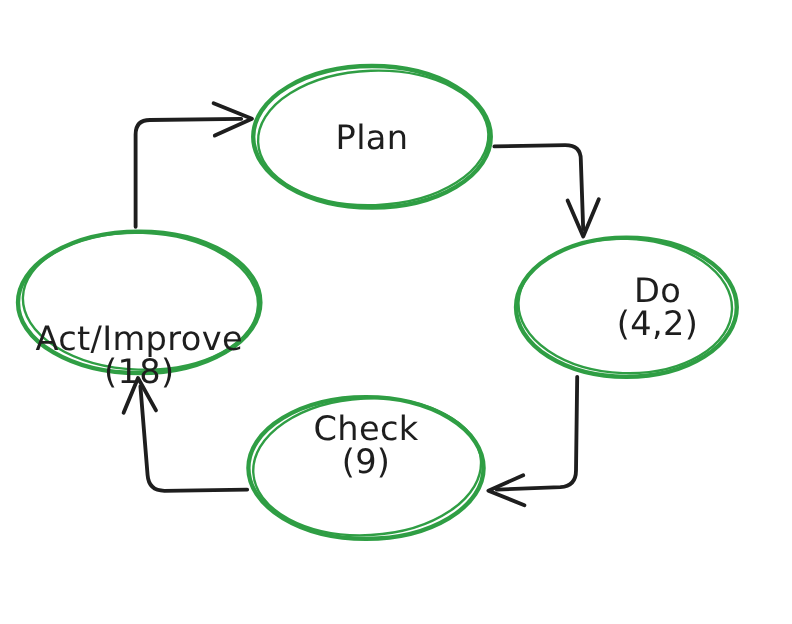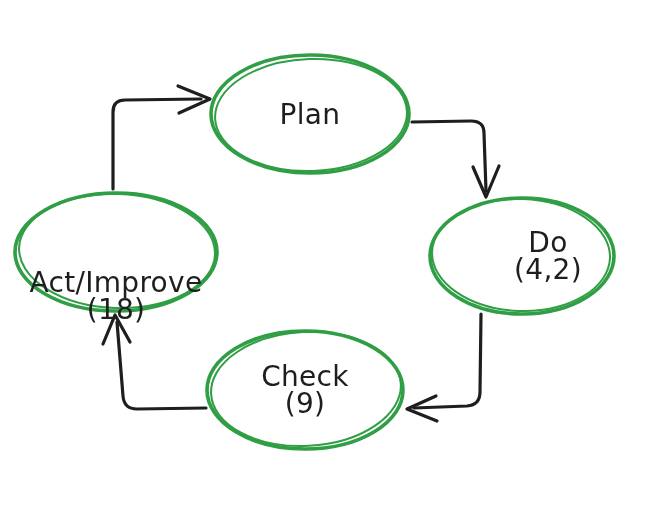"Check" div.node-label { top: 363px -> 344px }
